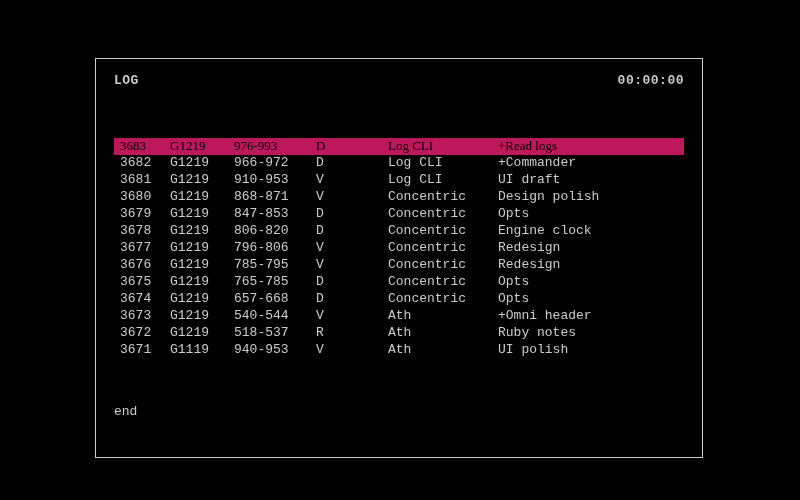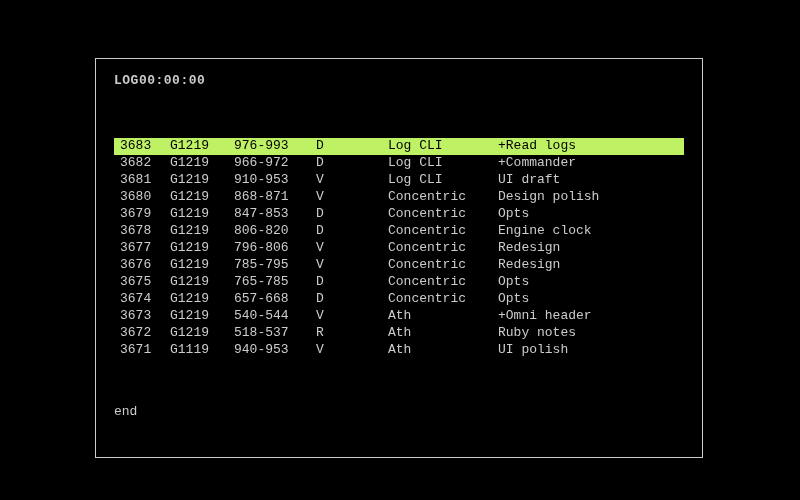"LOG" .header { justify-content: flex-start -> space-between }
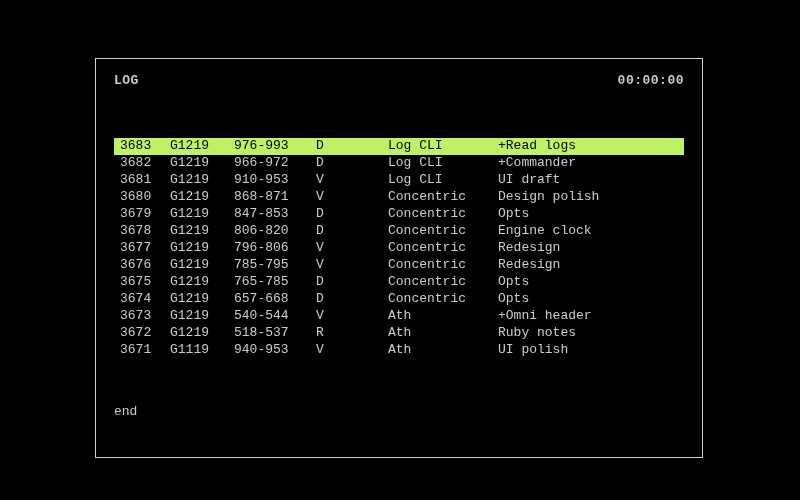"3683 G1219 976-993 D Log" .row.selected { background: #bef264 -> #be185d; font-family: none -> Liberation Serif, serif }
